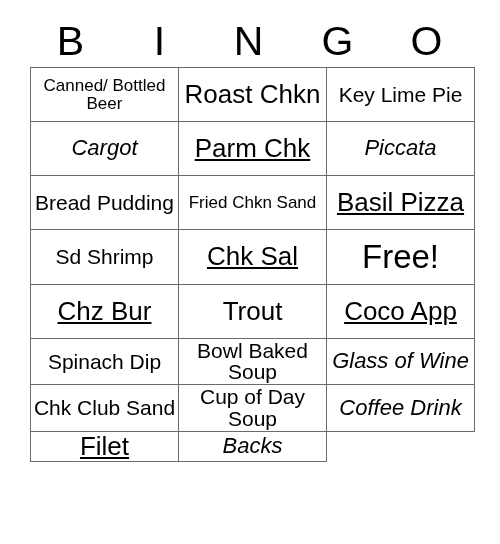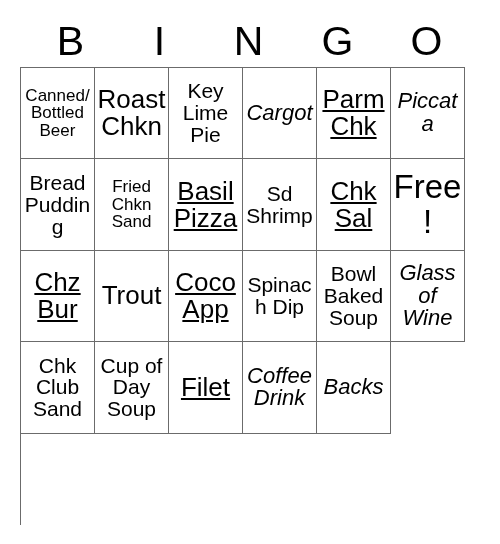"Canned/ Bottled Beer" .grid { grid-template-columns: repeat(6, 1fr) -> repeat(3, 1fr); height: 458px -> 395px; left: 20px -> 30px }
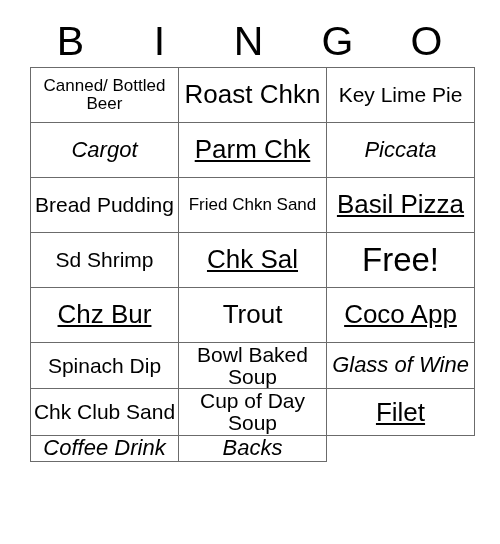"Filet" div.cell { order: before "Coffee Drink" -> after "Coffee Drink" }
